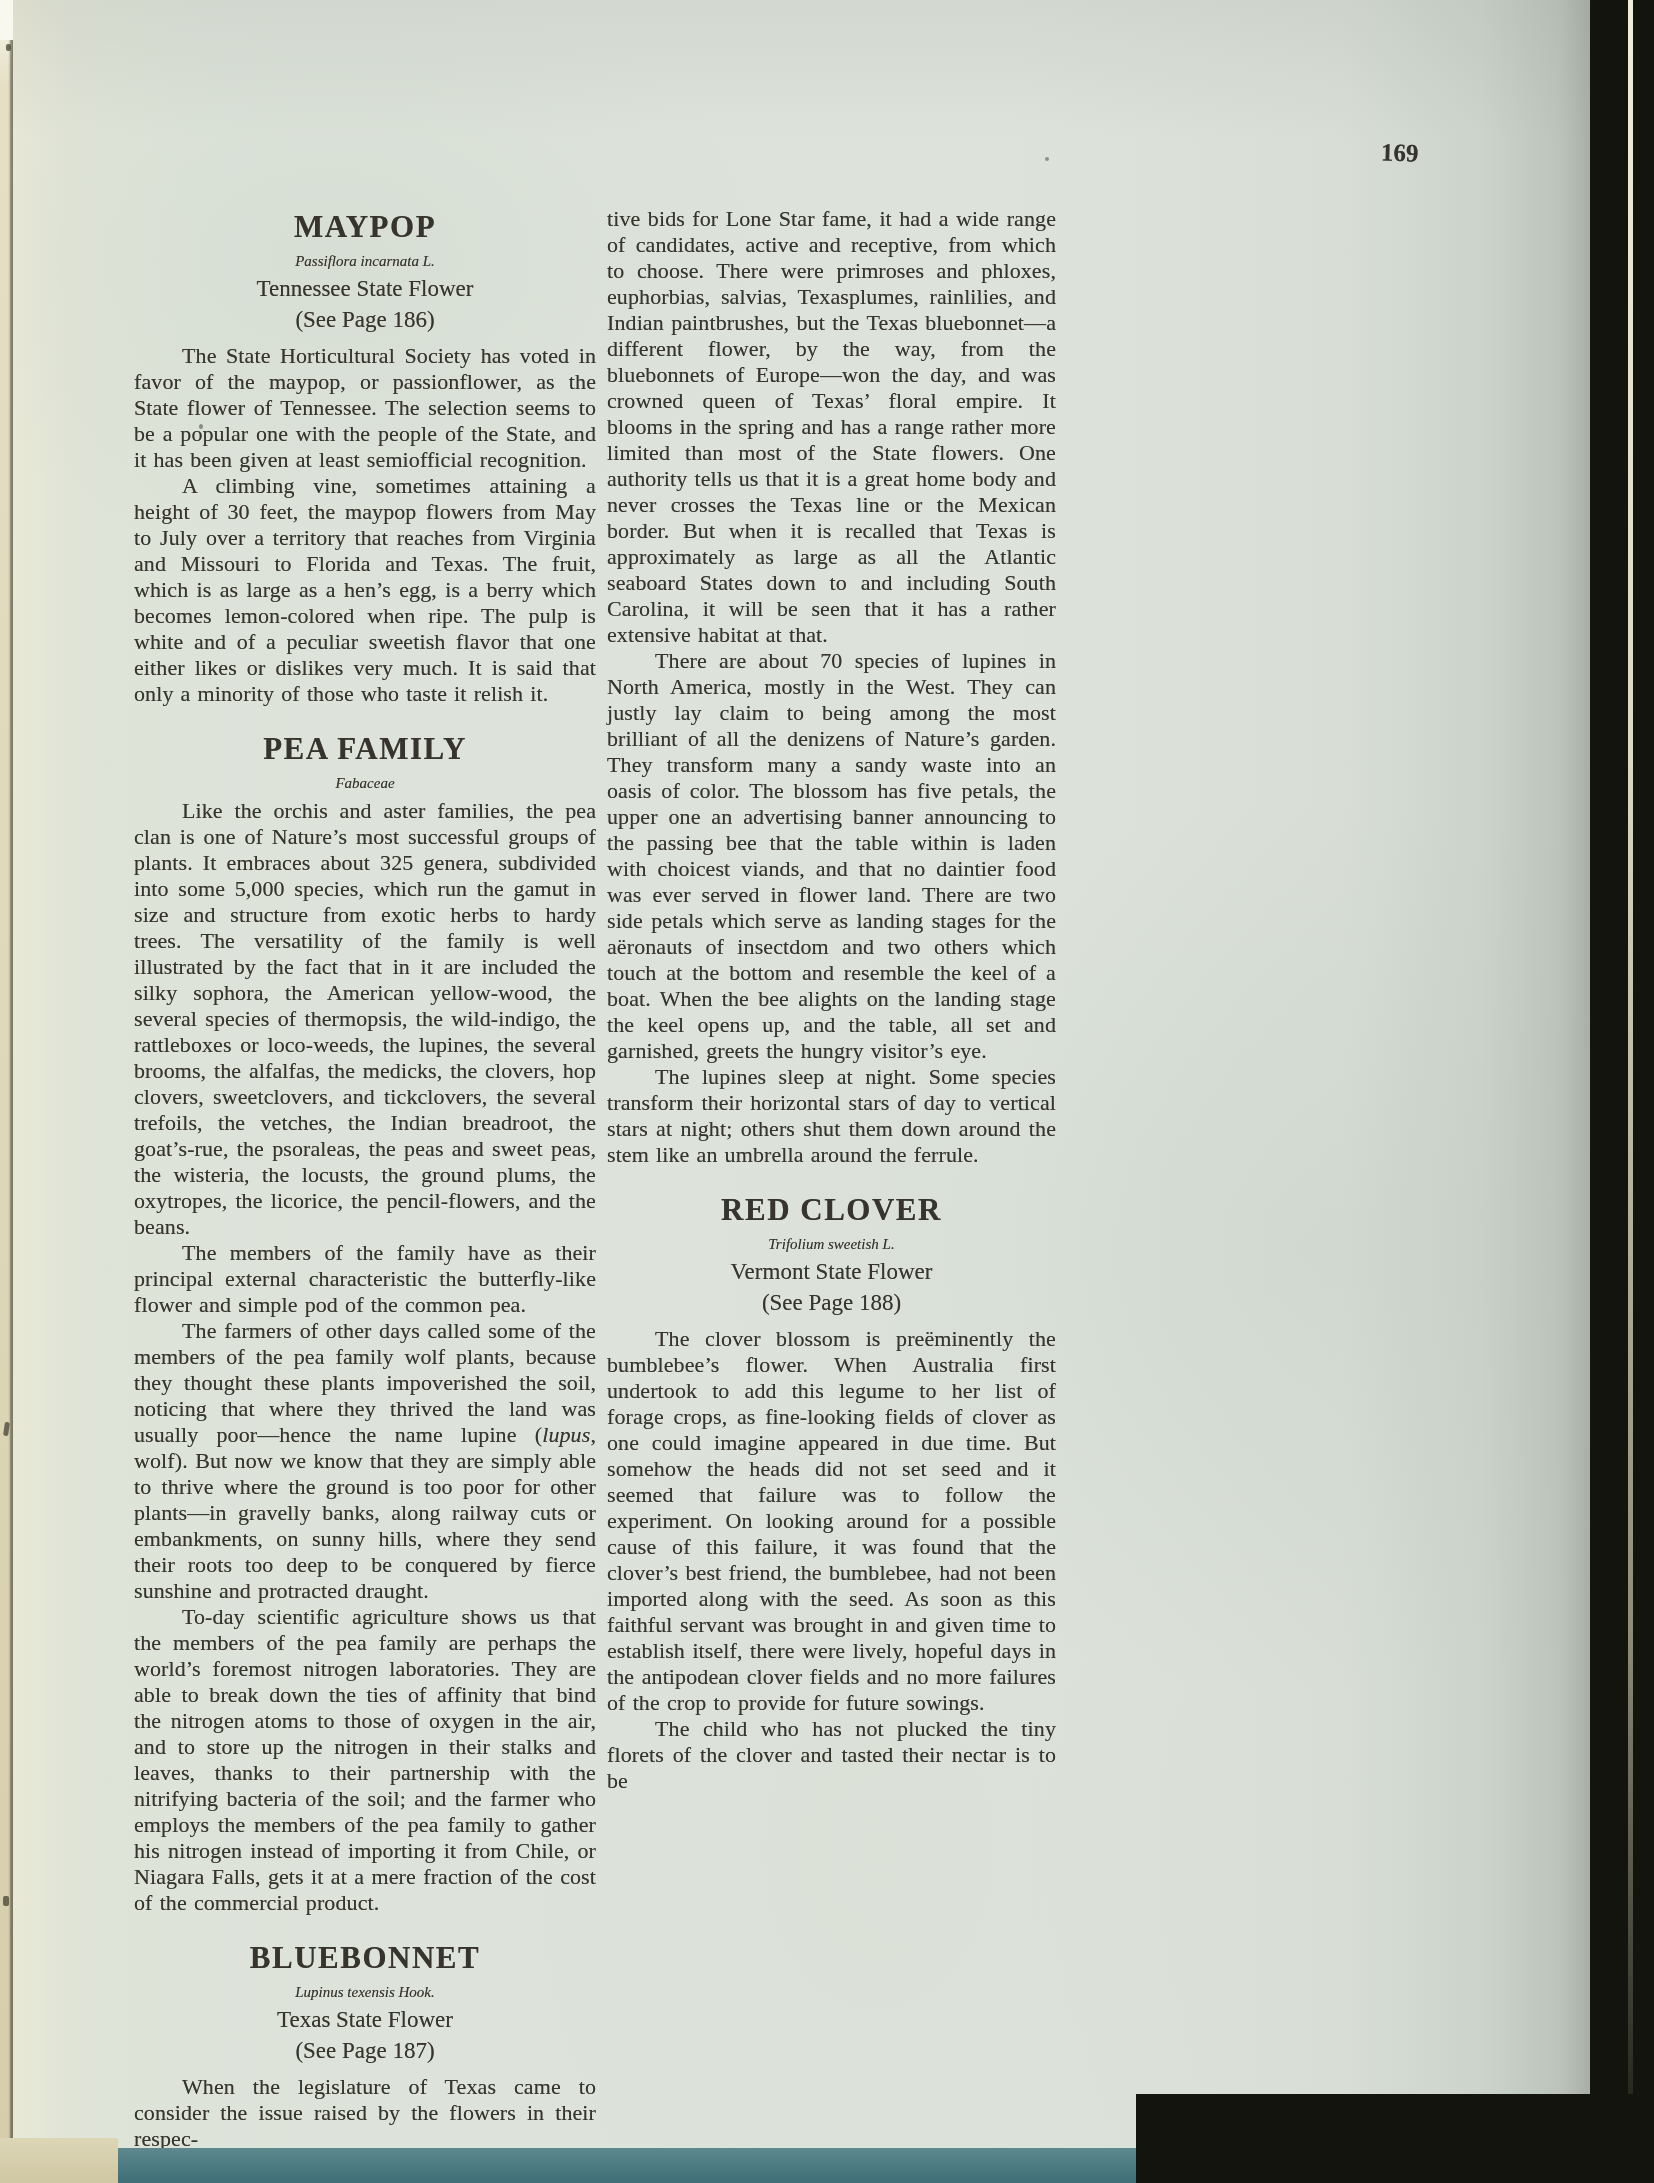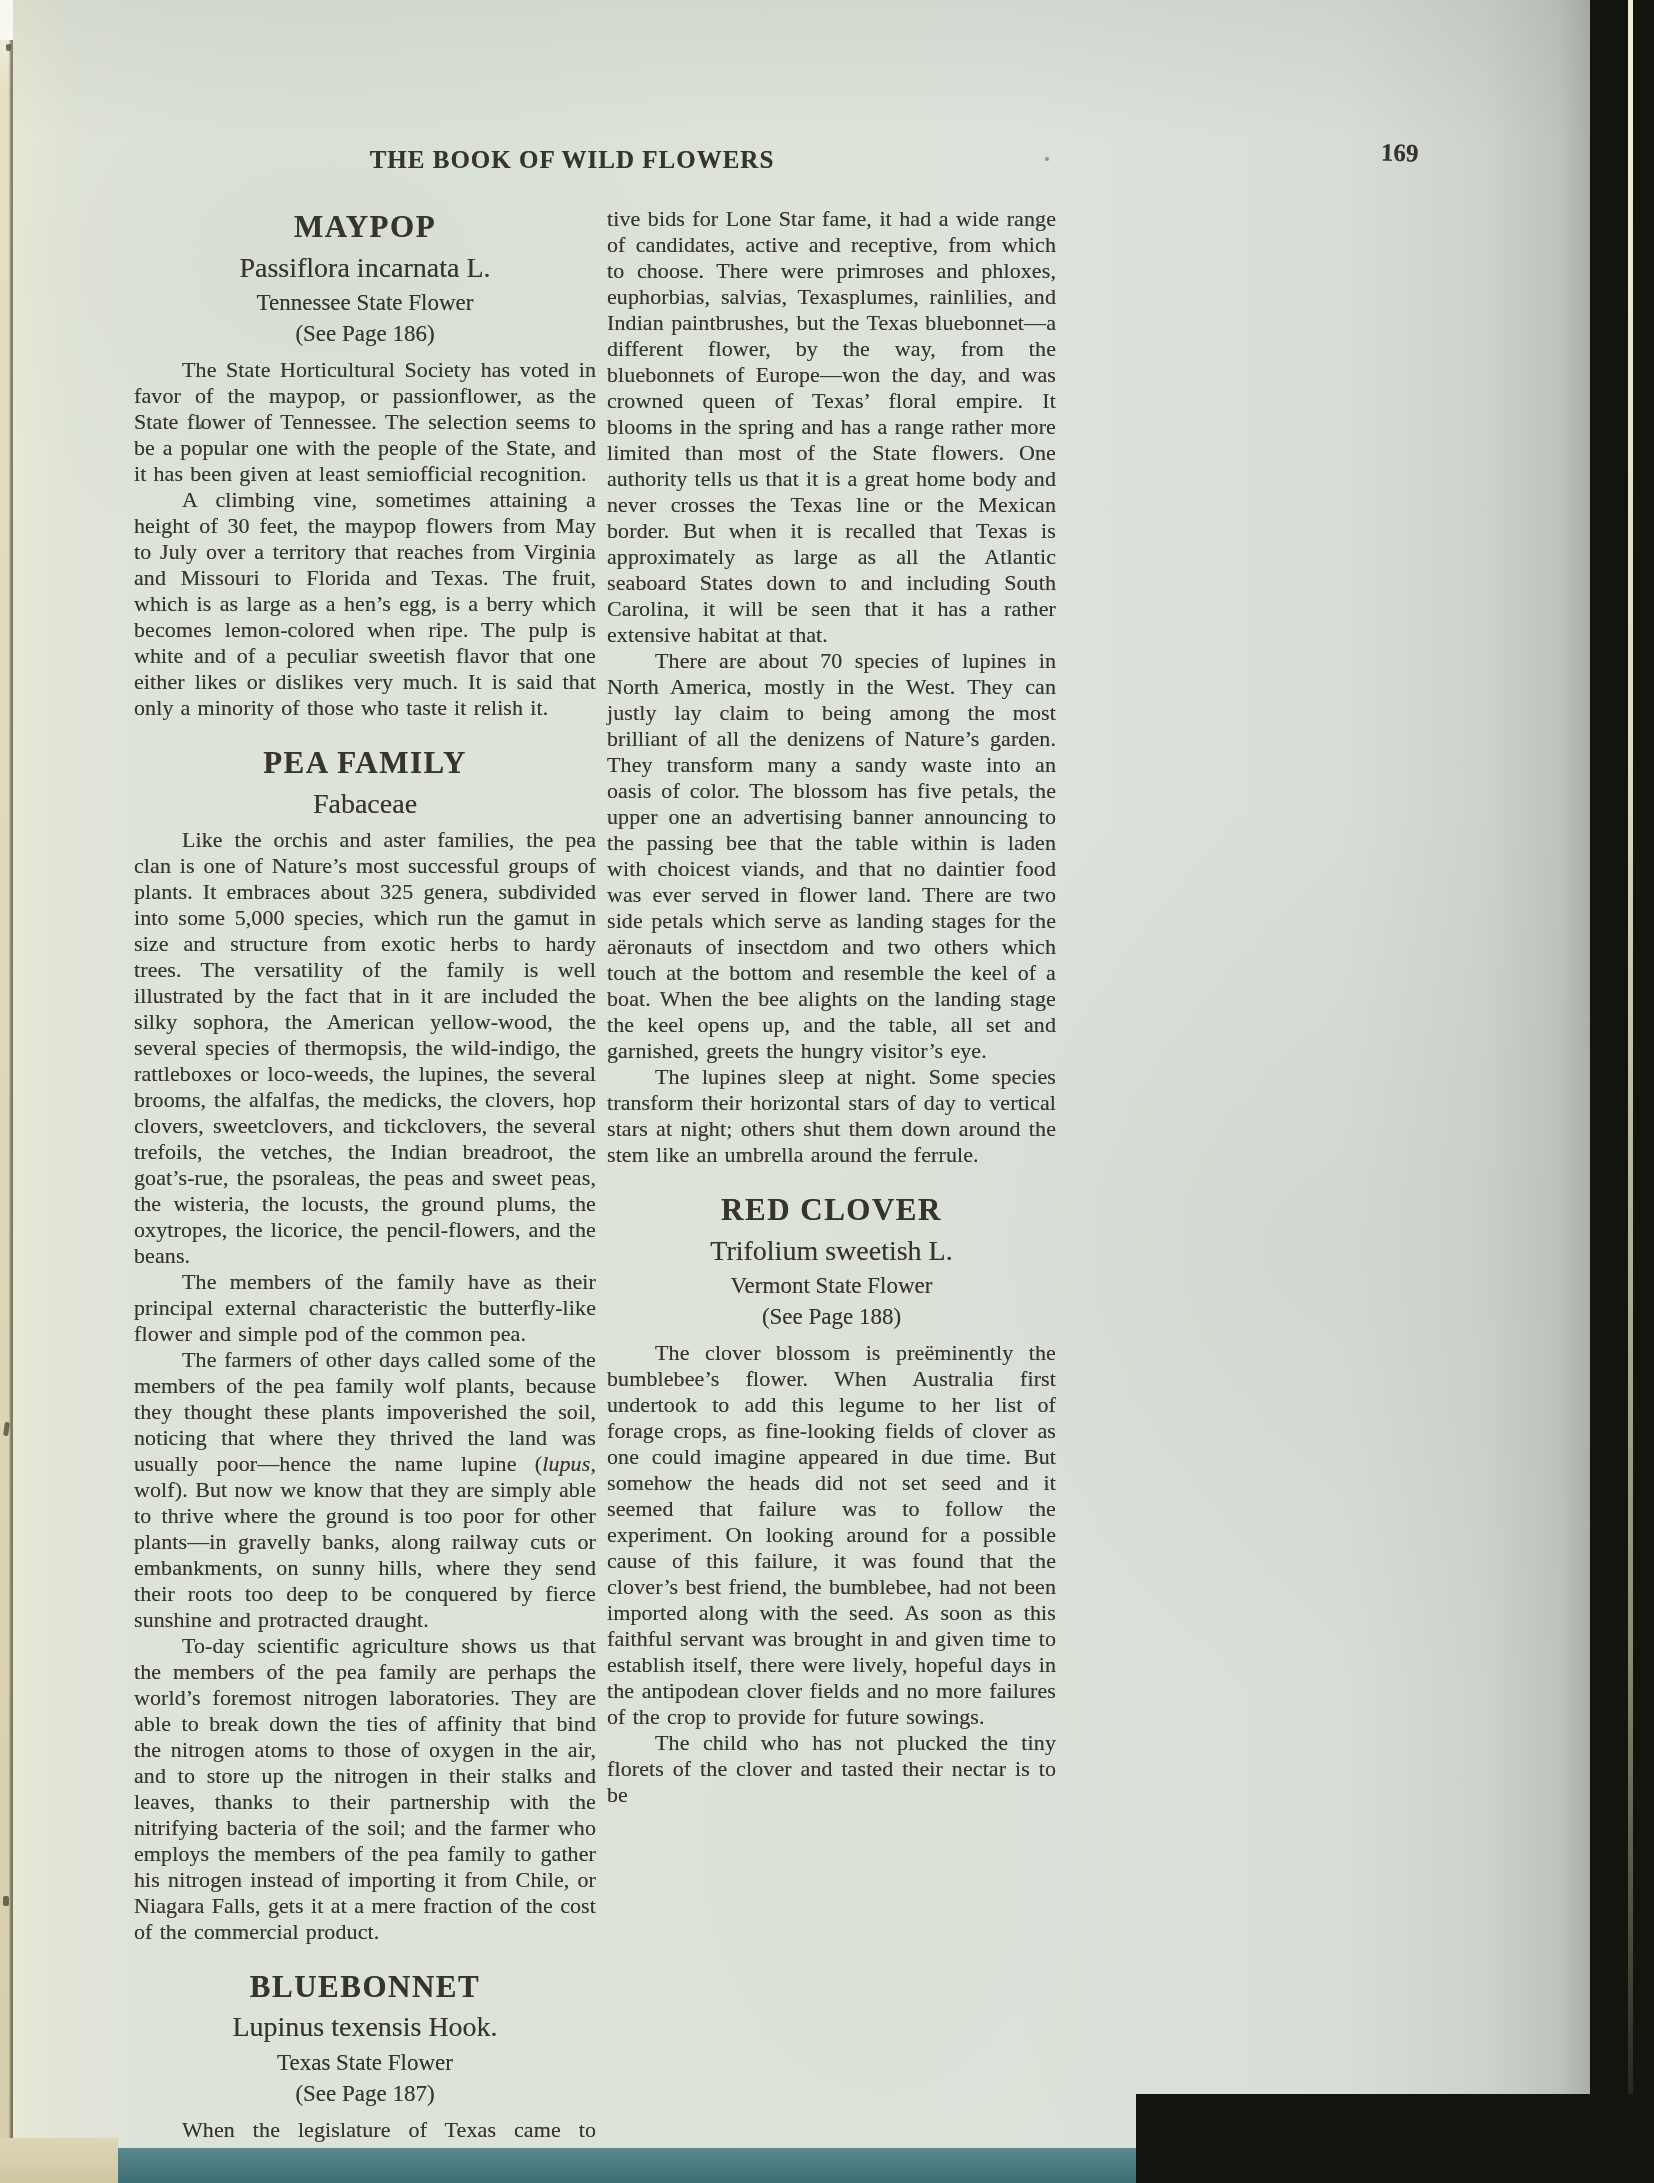"THE BOOK OF WILD FLOWERS" div.running-title { html: <div>THE BOOK OF WILD FLOWERS</div> -> none }
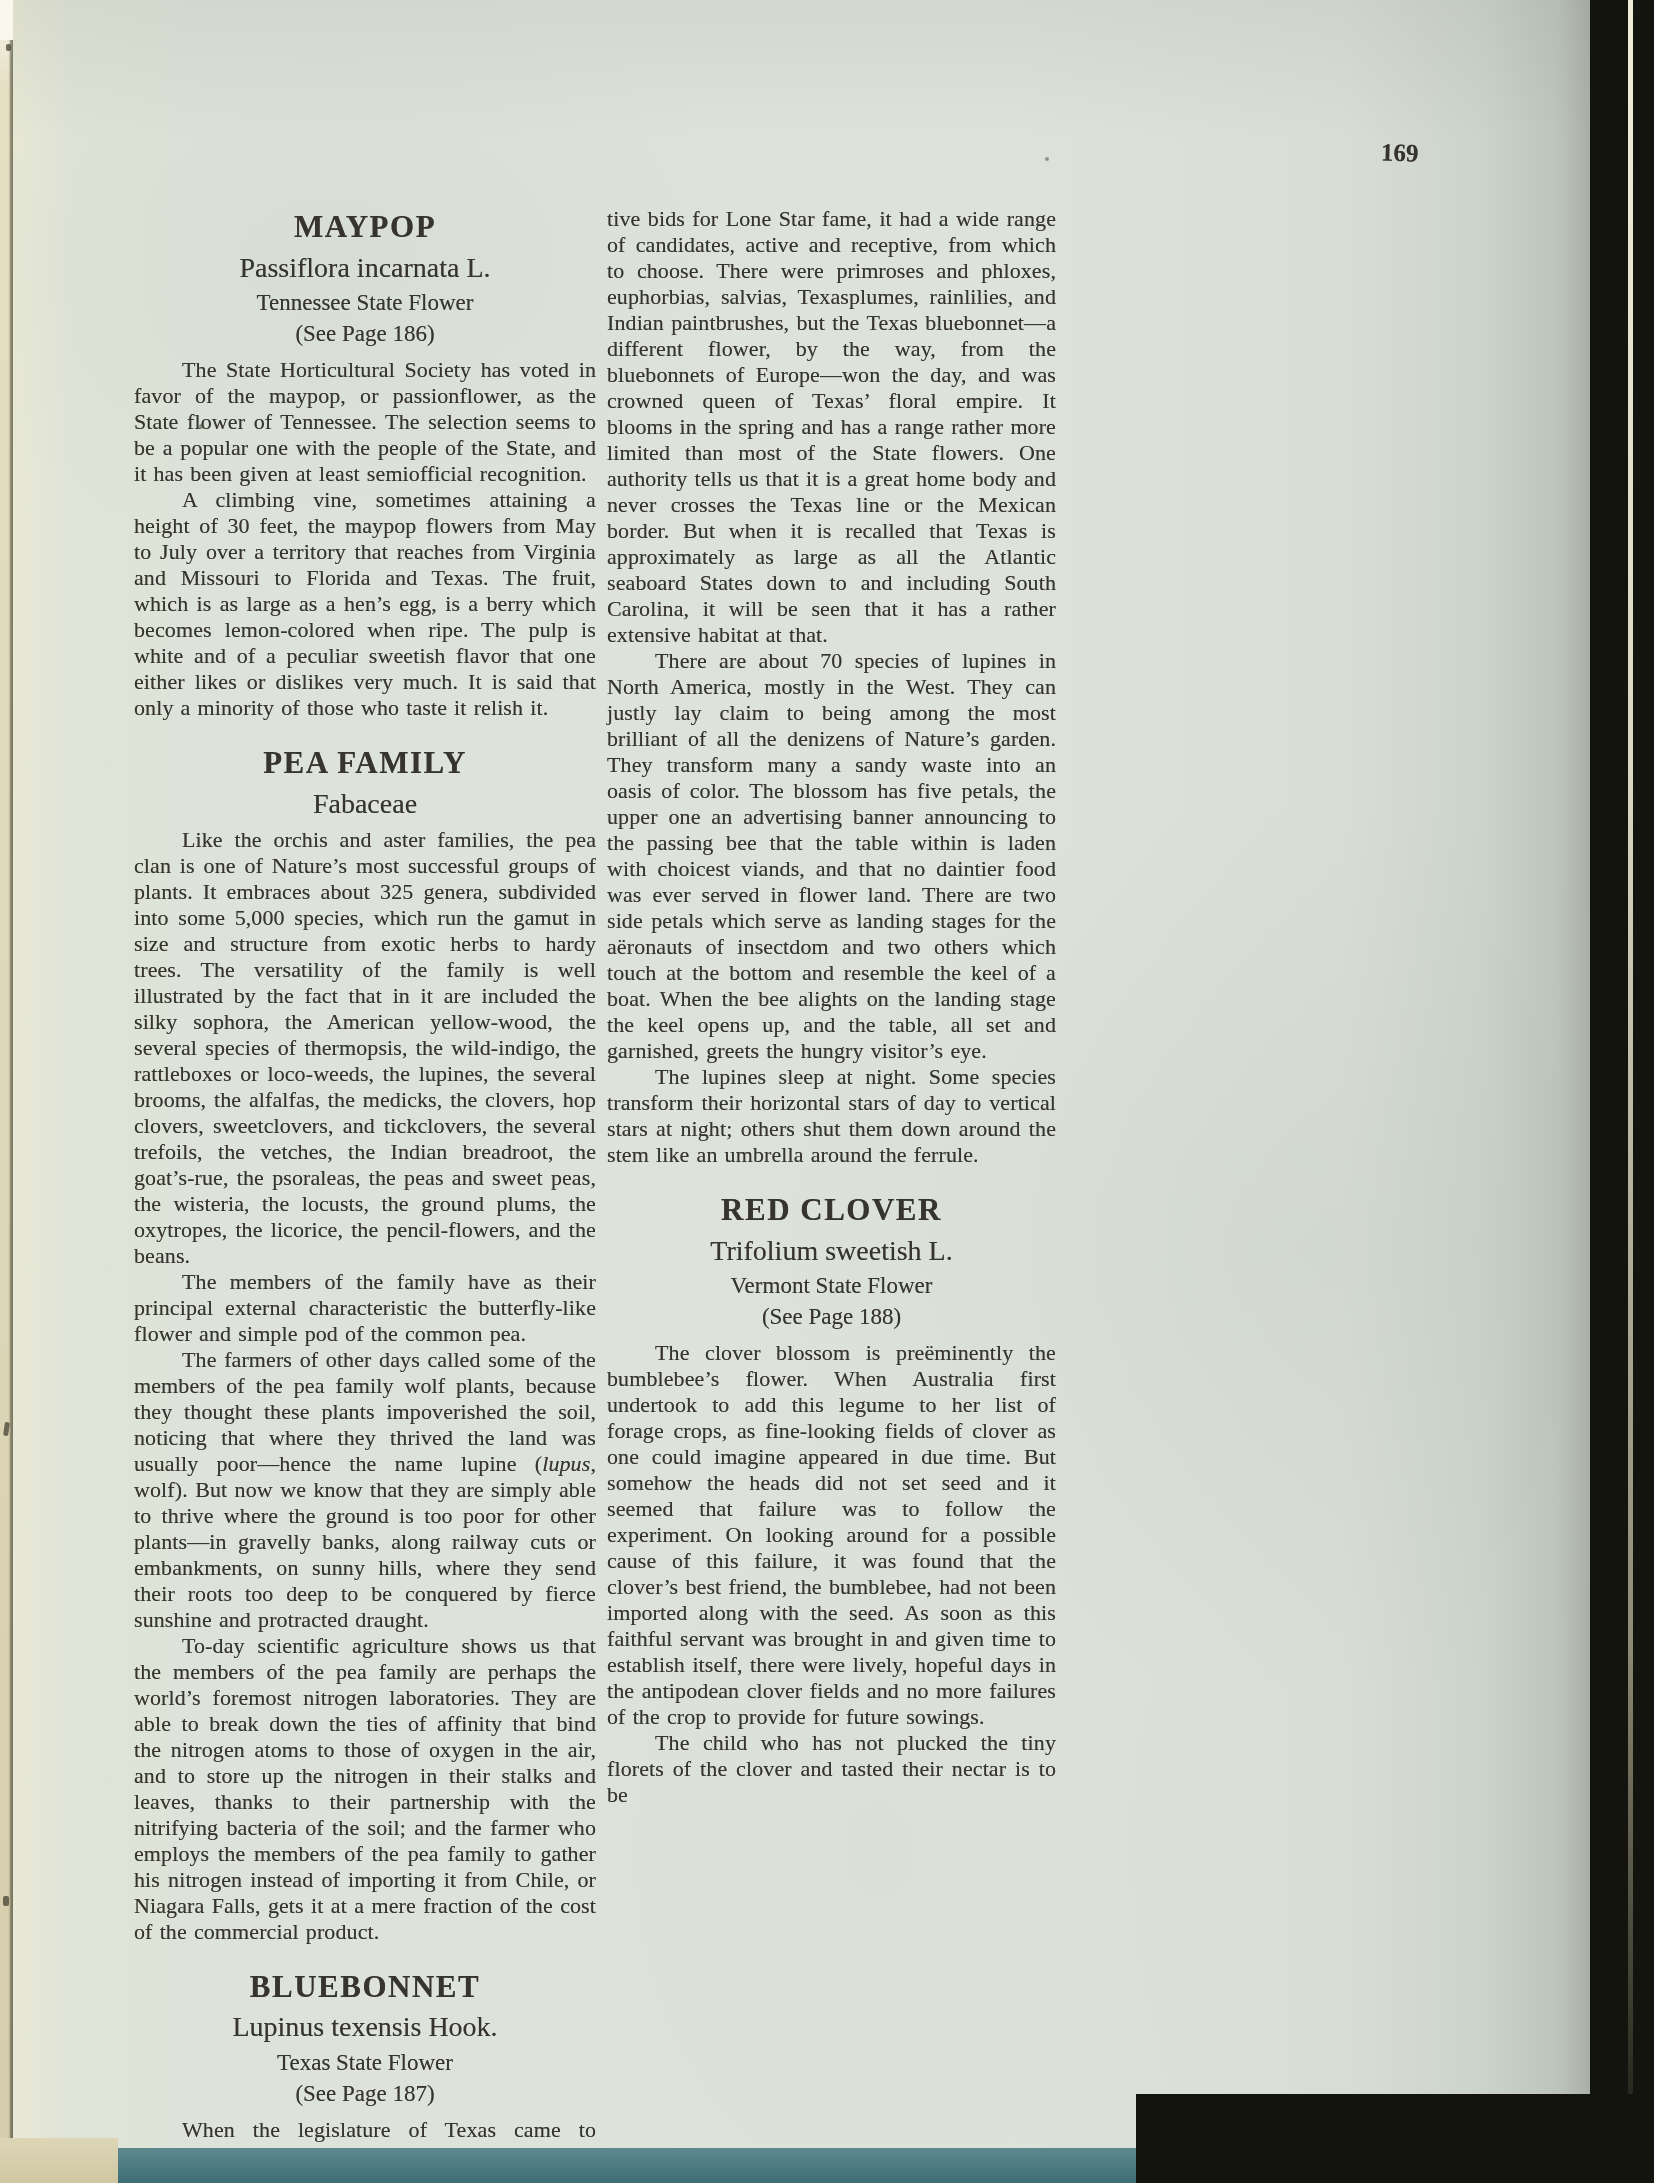"Passiflora incarnata L." .latin { font-size: 28px -> 15px; font-style: none -> italic }
